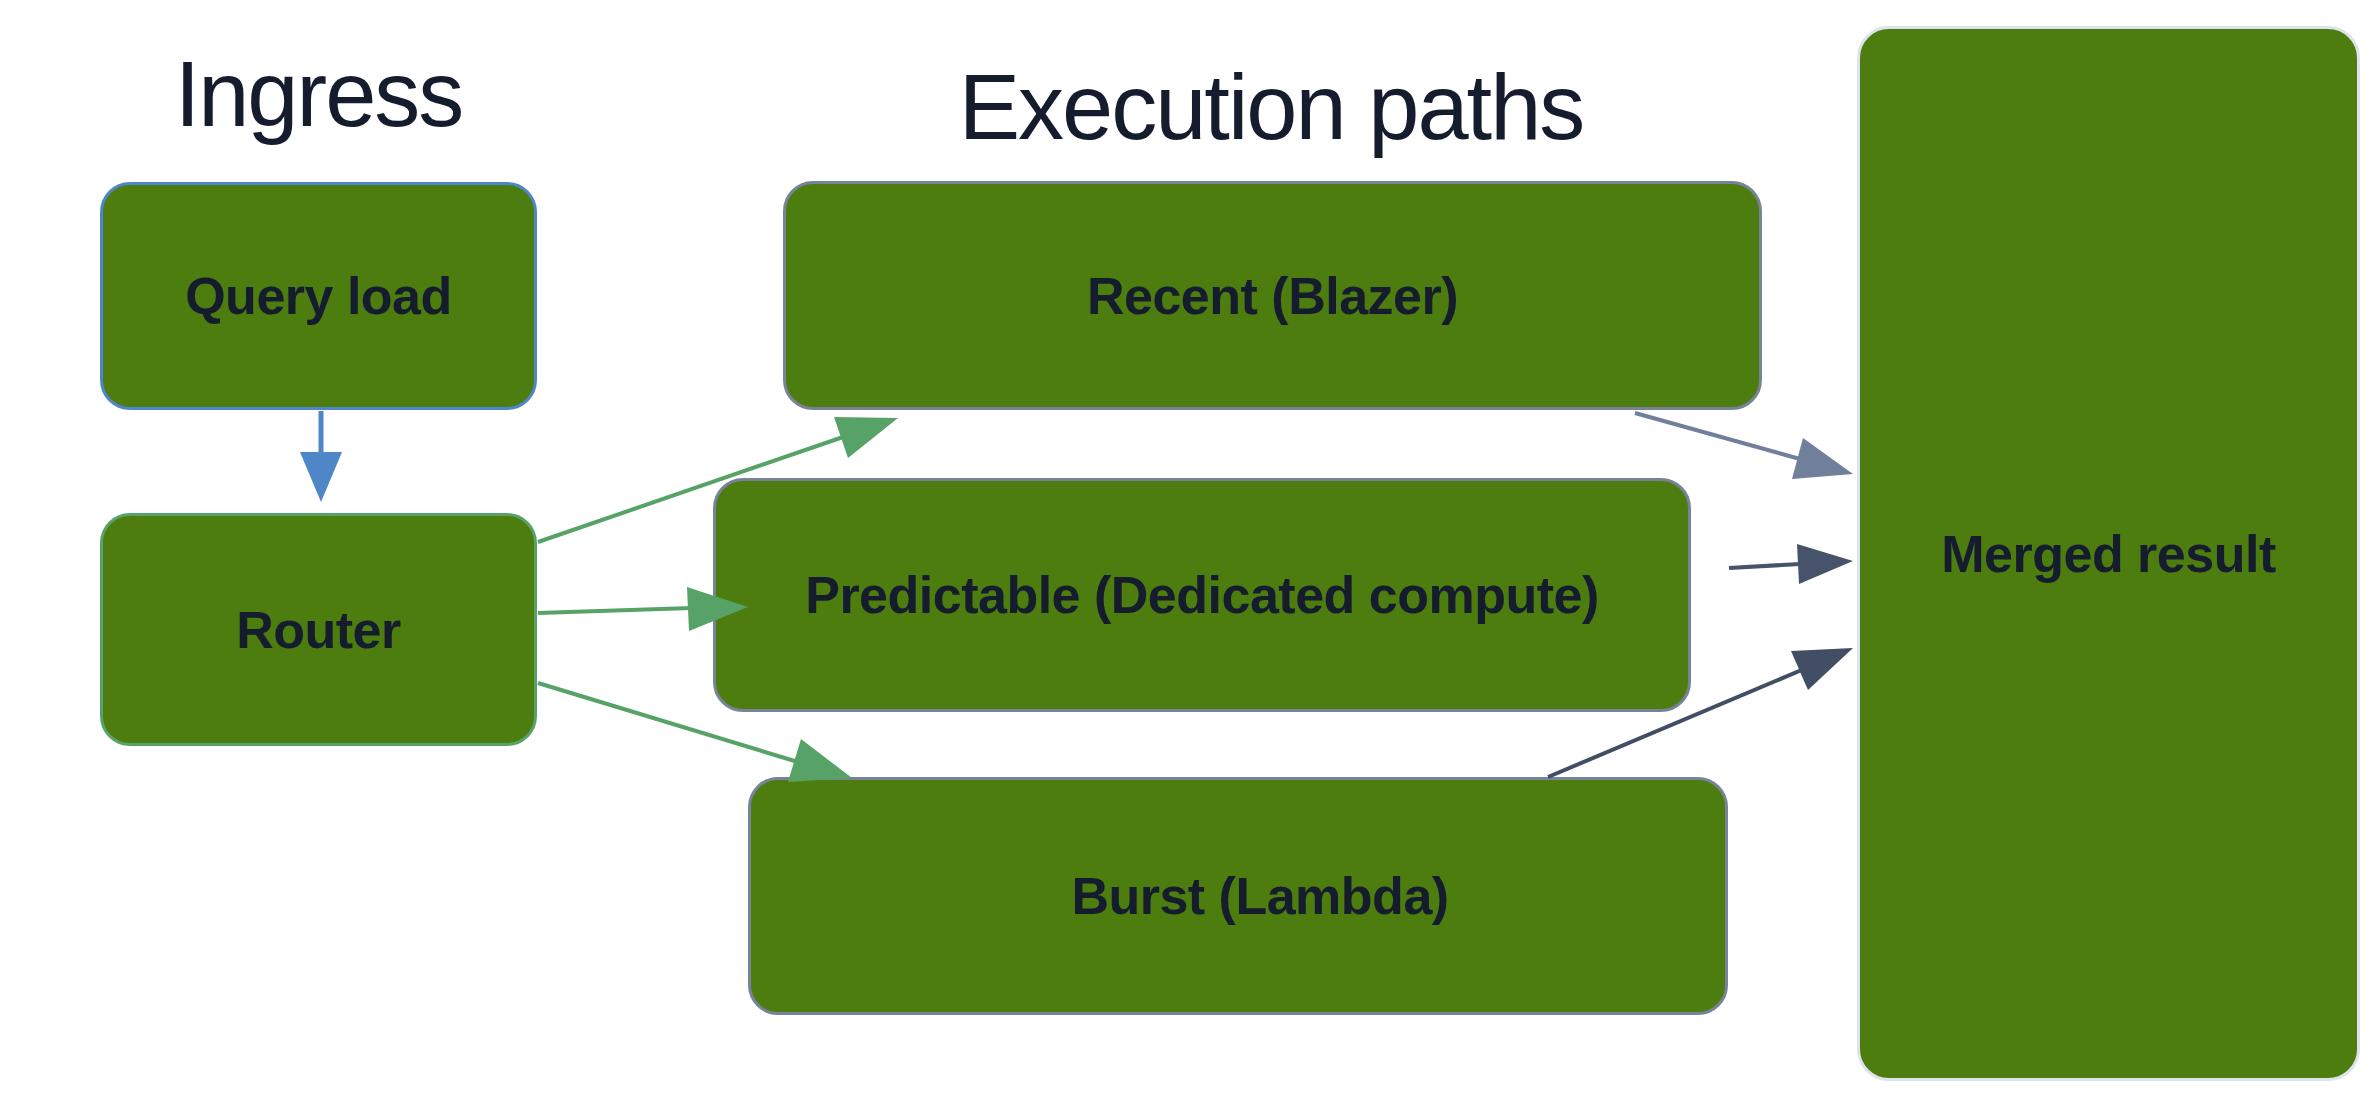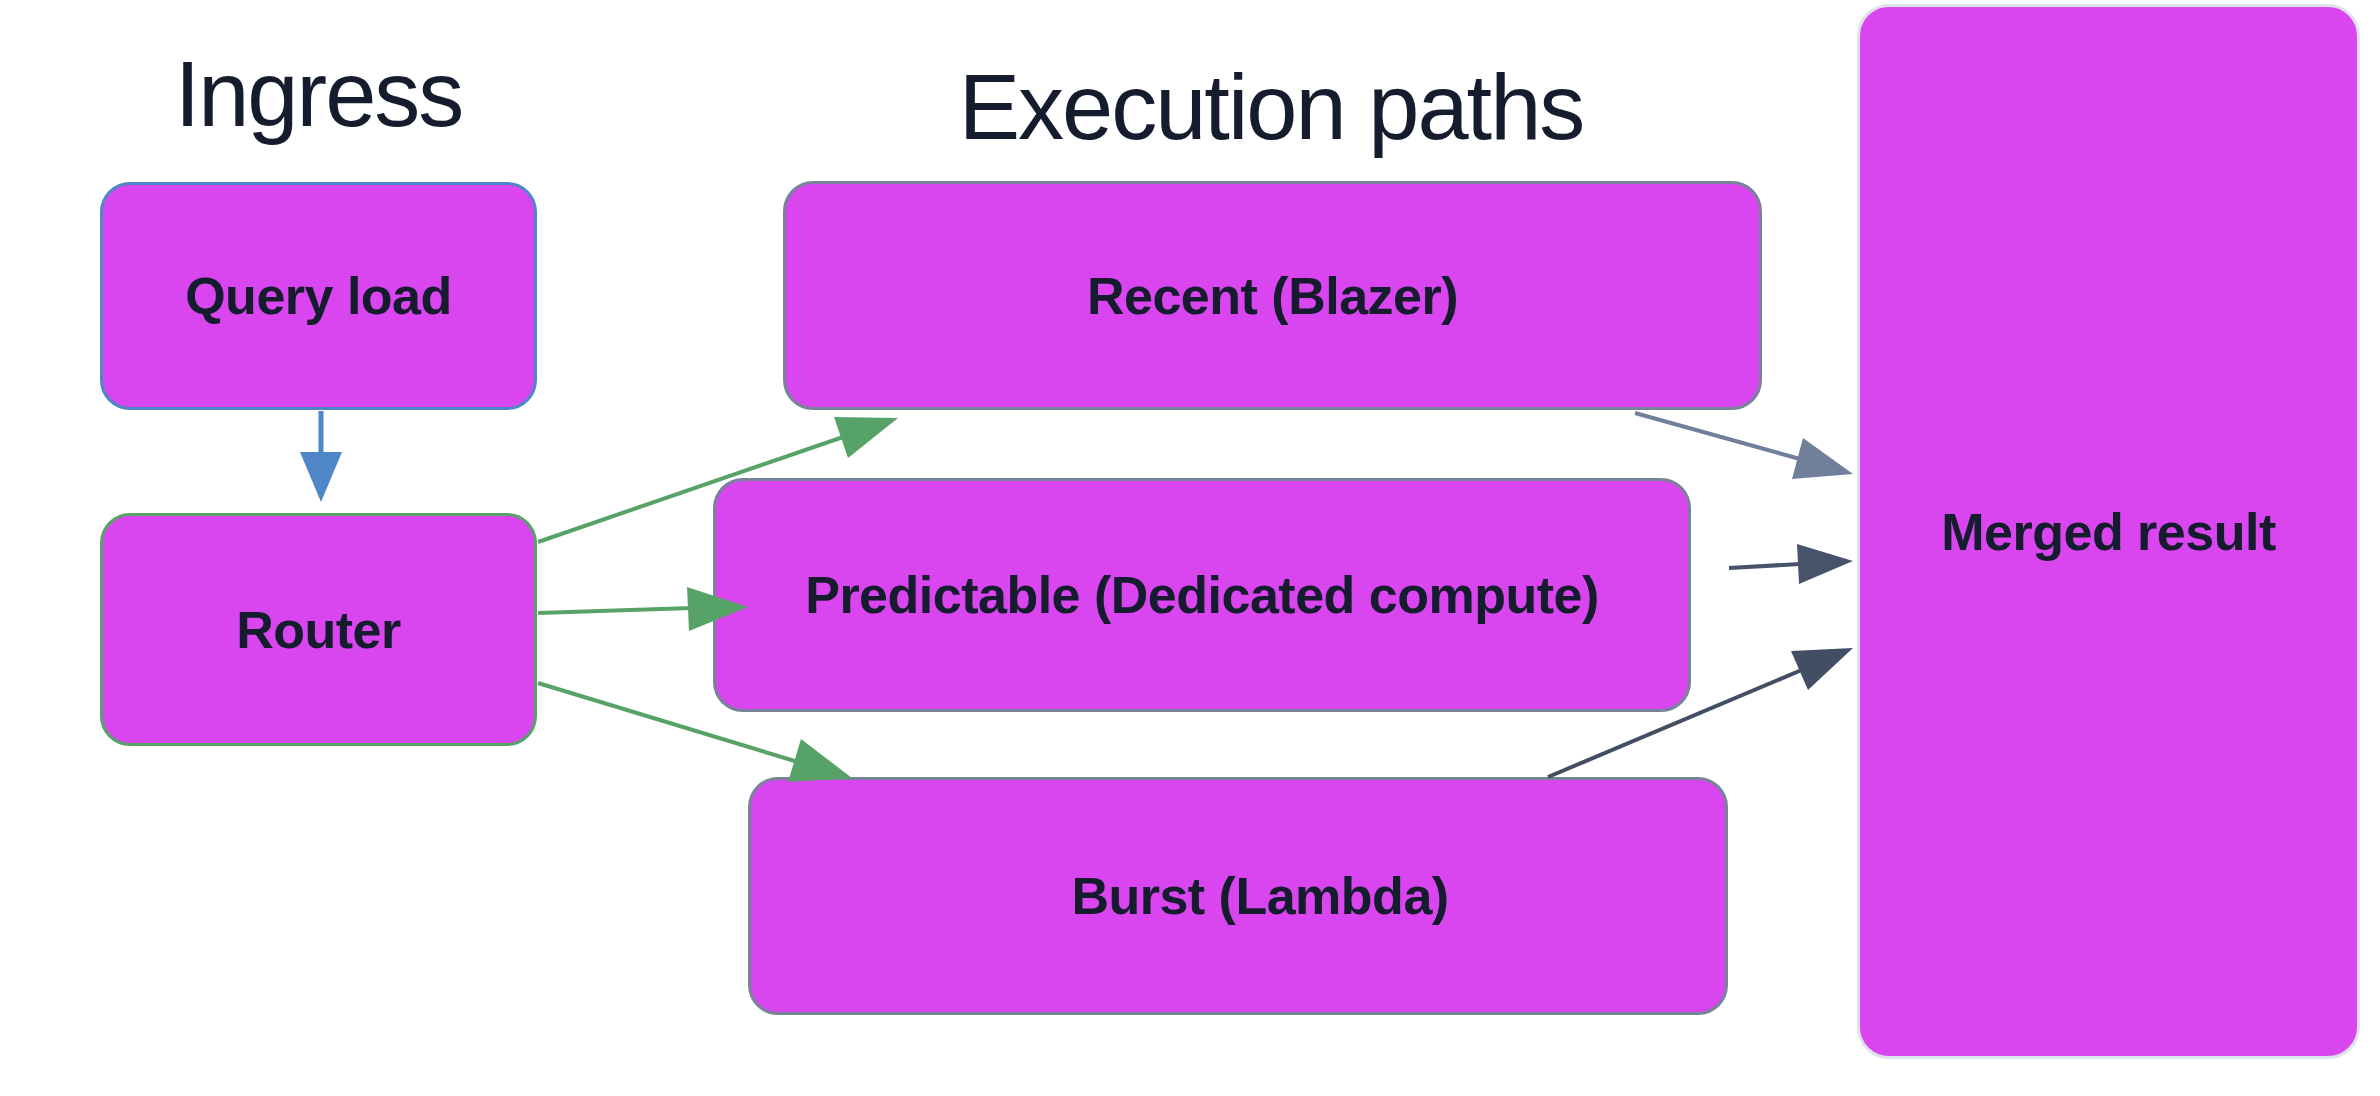"Query load" .node { background: #d946ef -> #4d7c0f }
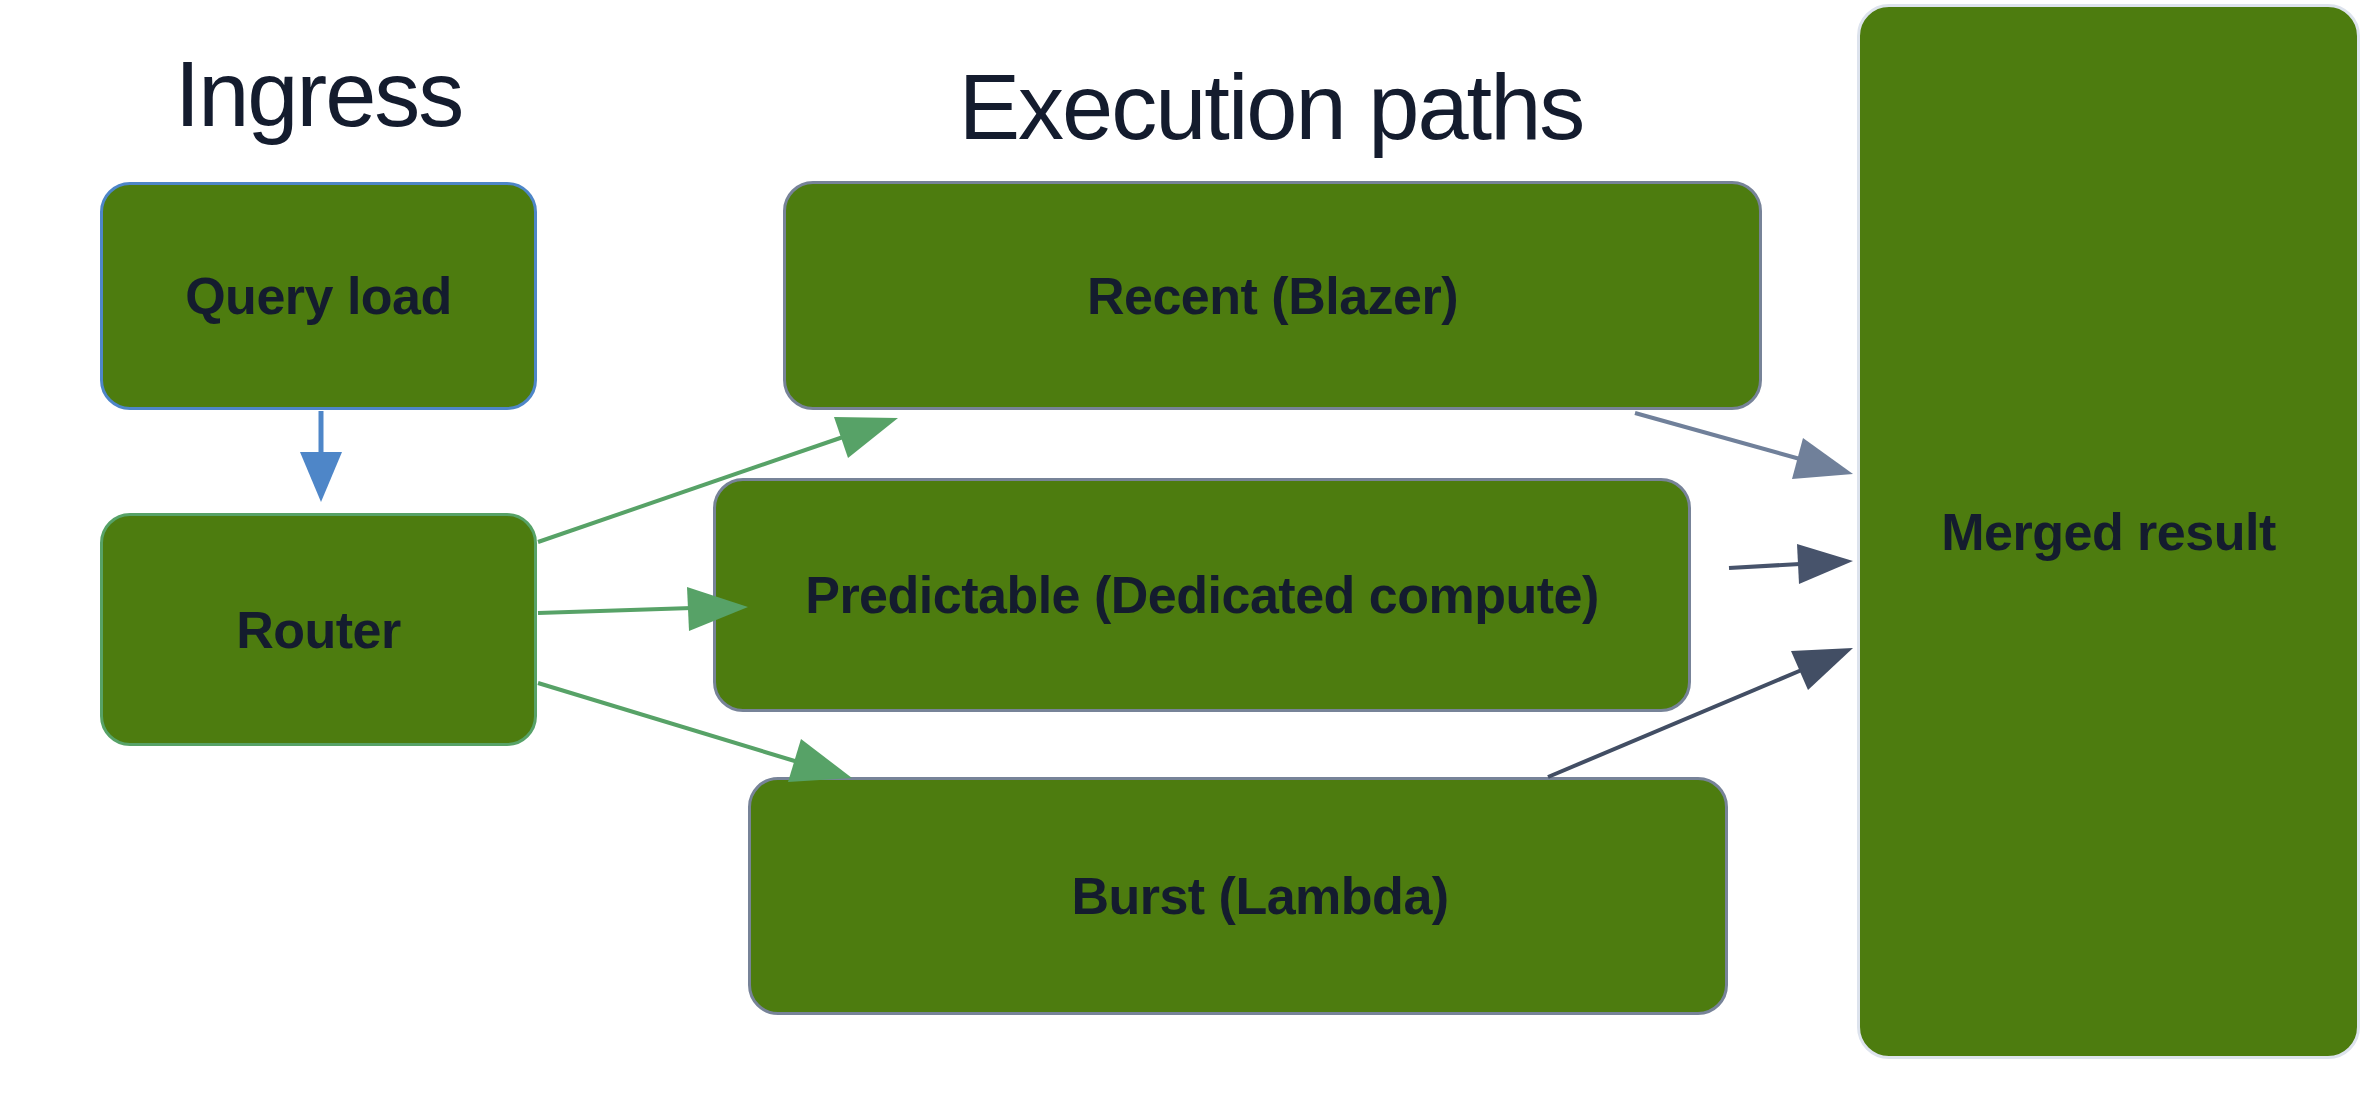"Merged result" .node-merged { top: 4px -> 26px }
